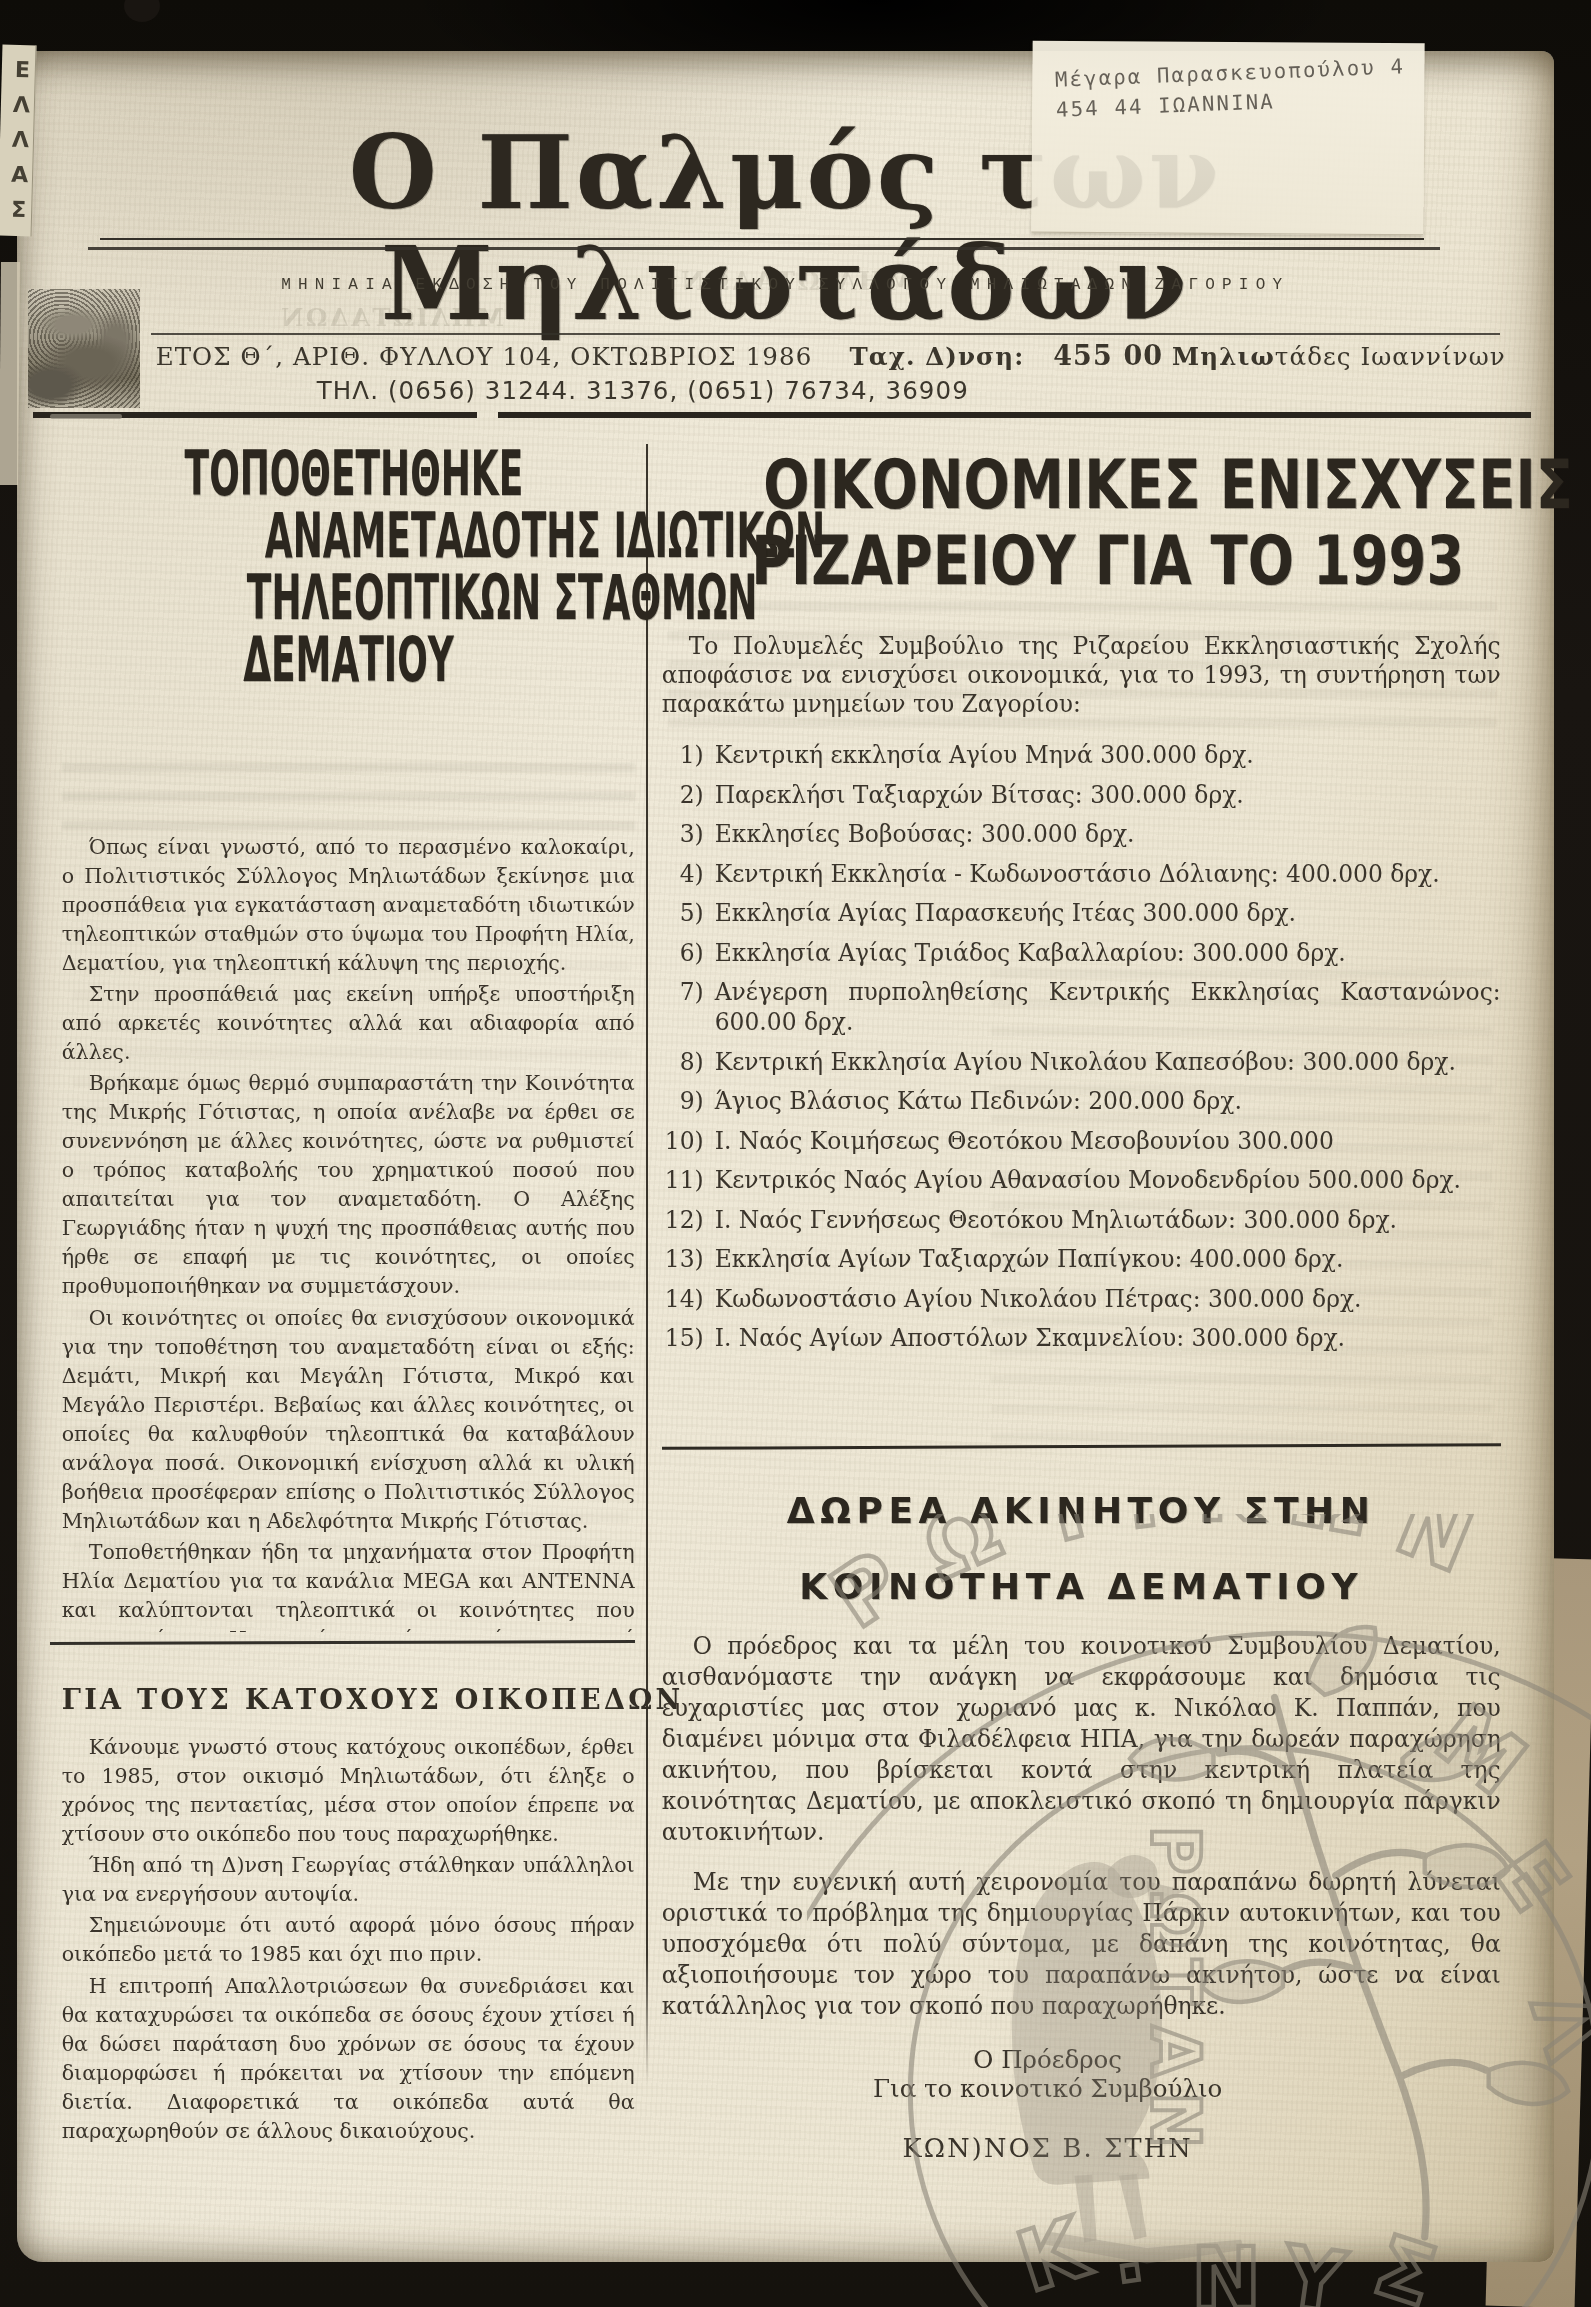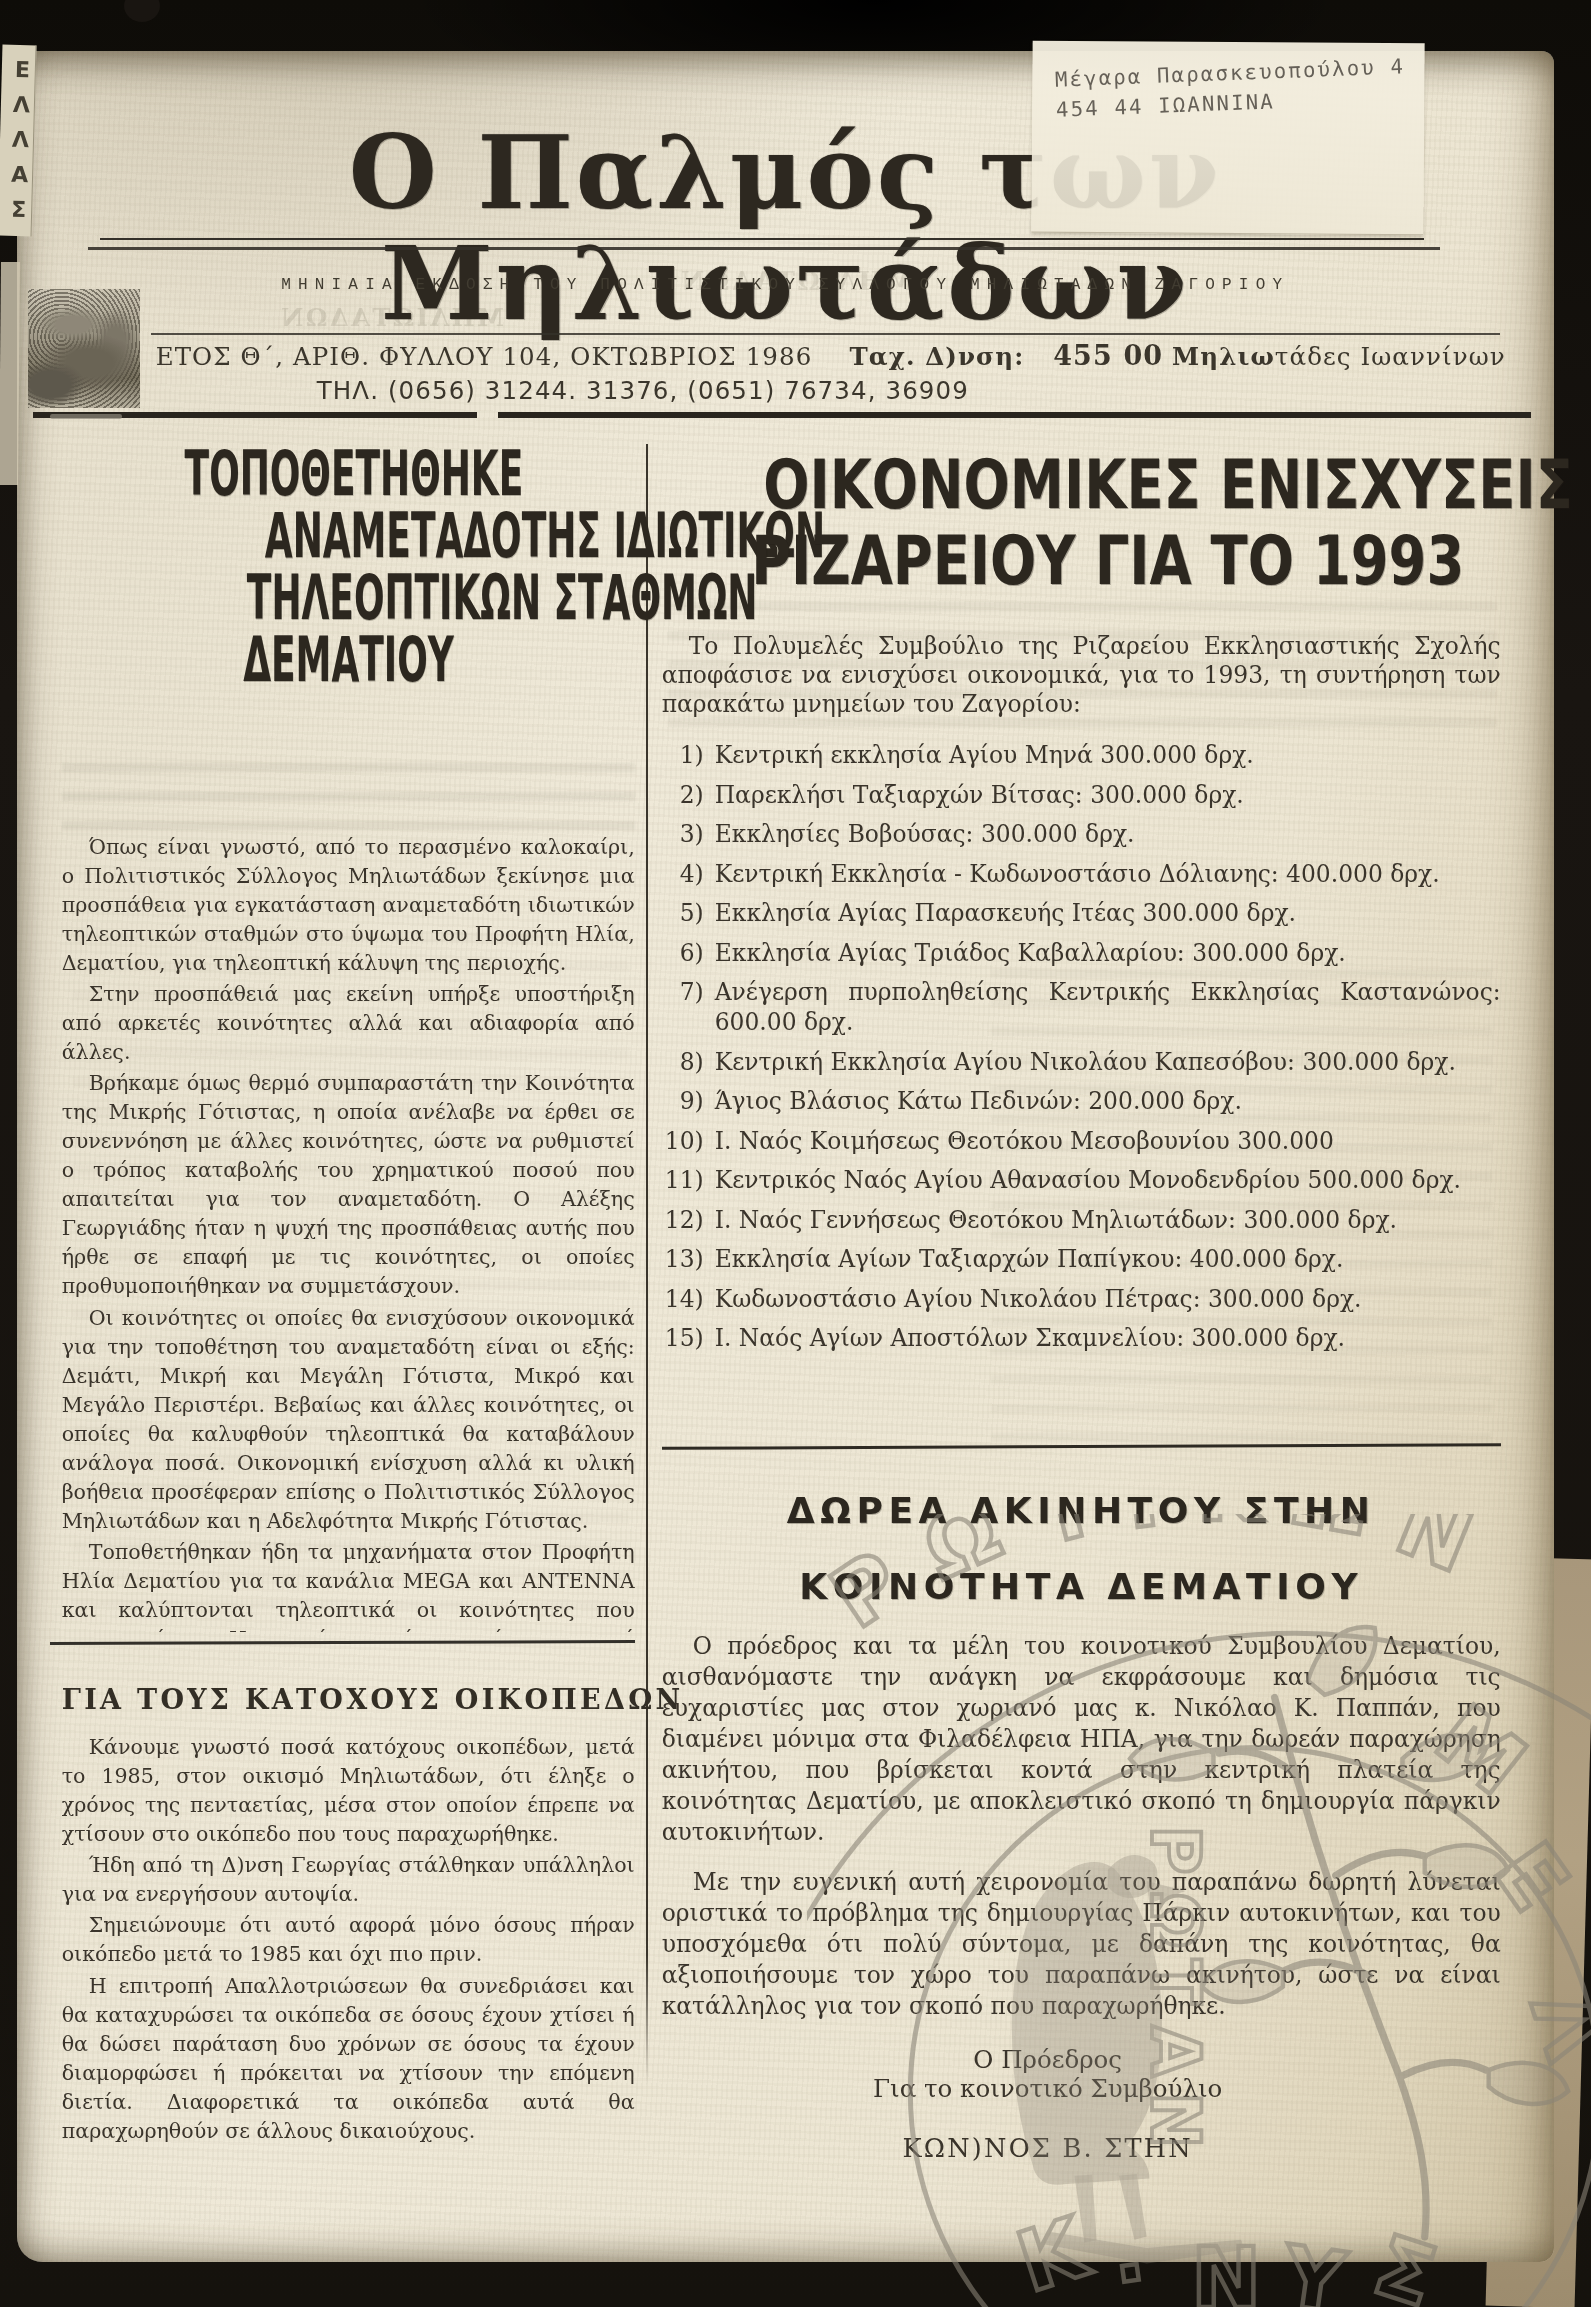"Κάνουμε γνωστό ποσά κατόχους οικοπέδων," p { text: ποσά κατόχους οικοπέδων, μετά -> στους κατόχους οικοπέδων, έρθει }
